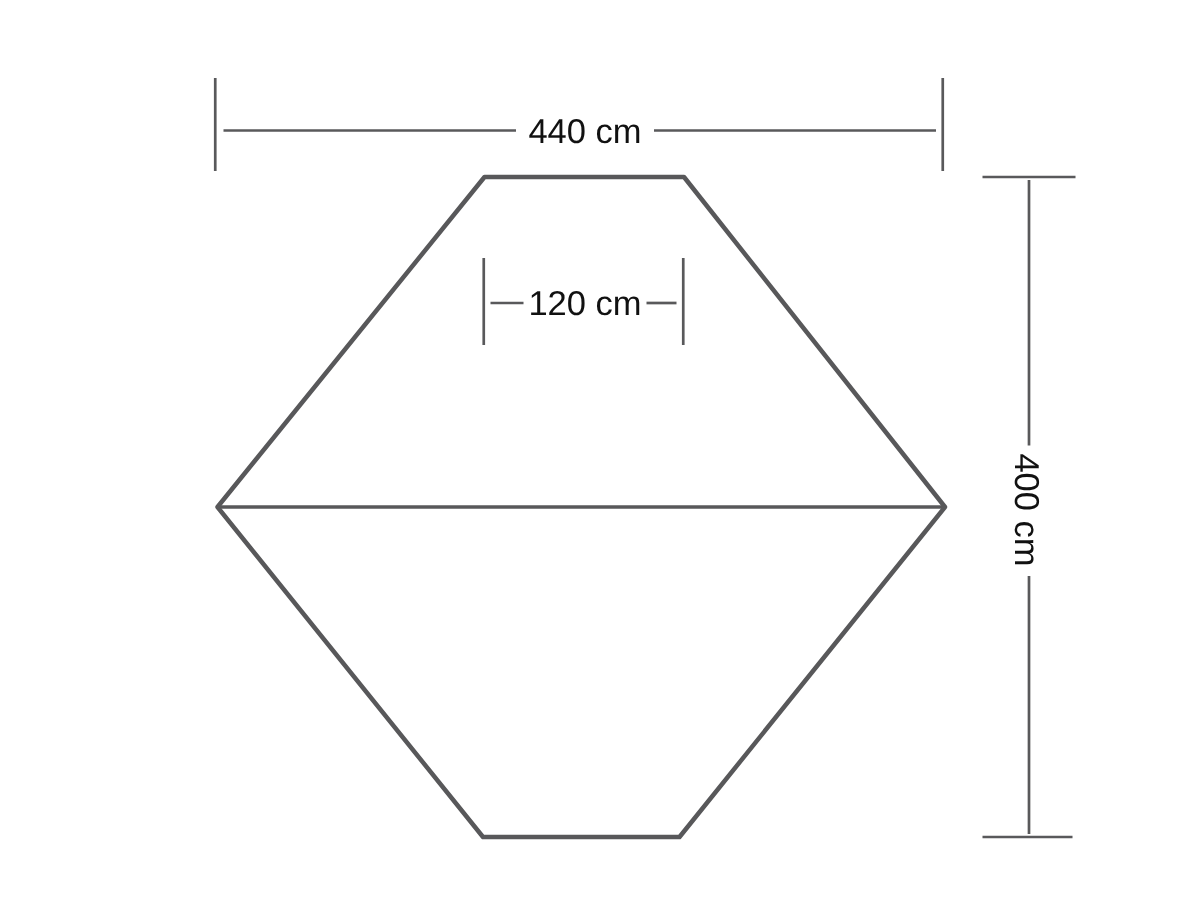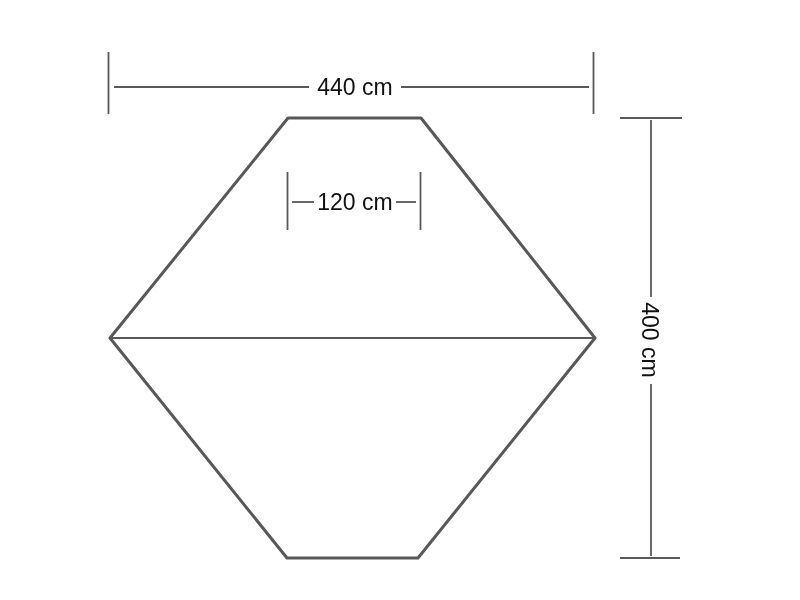"440 cm" .canvas { margin-left: none -> 35px }
